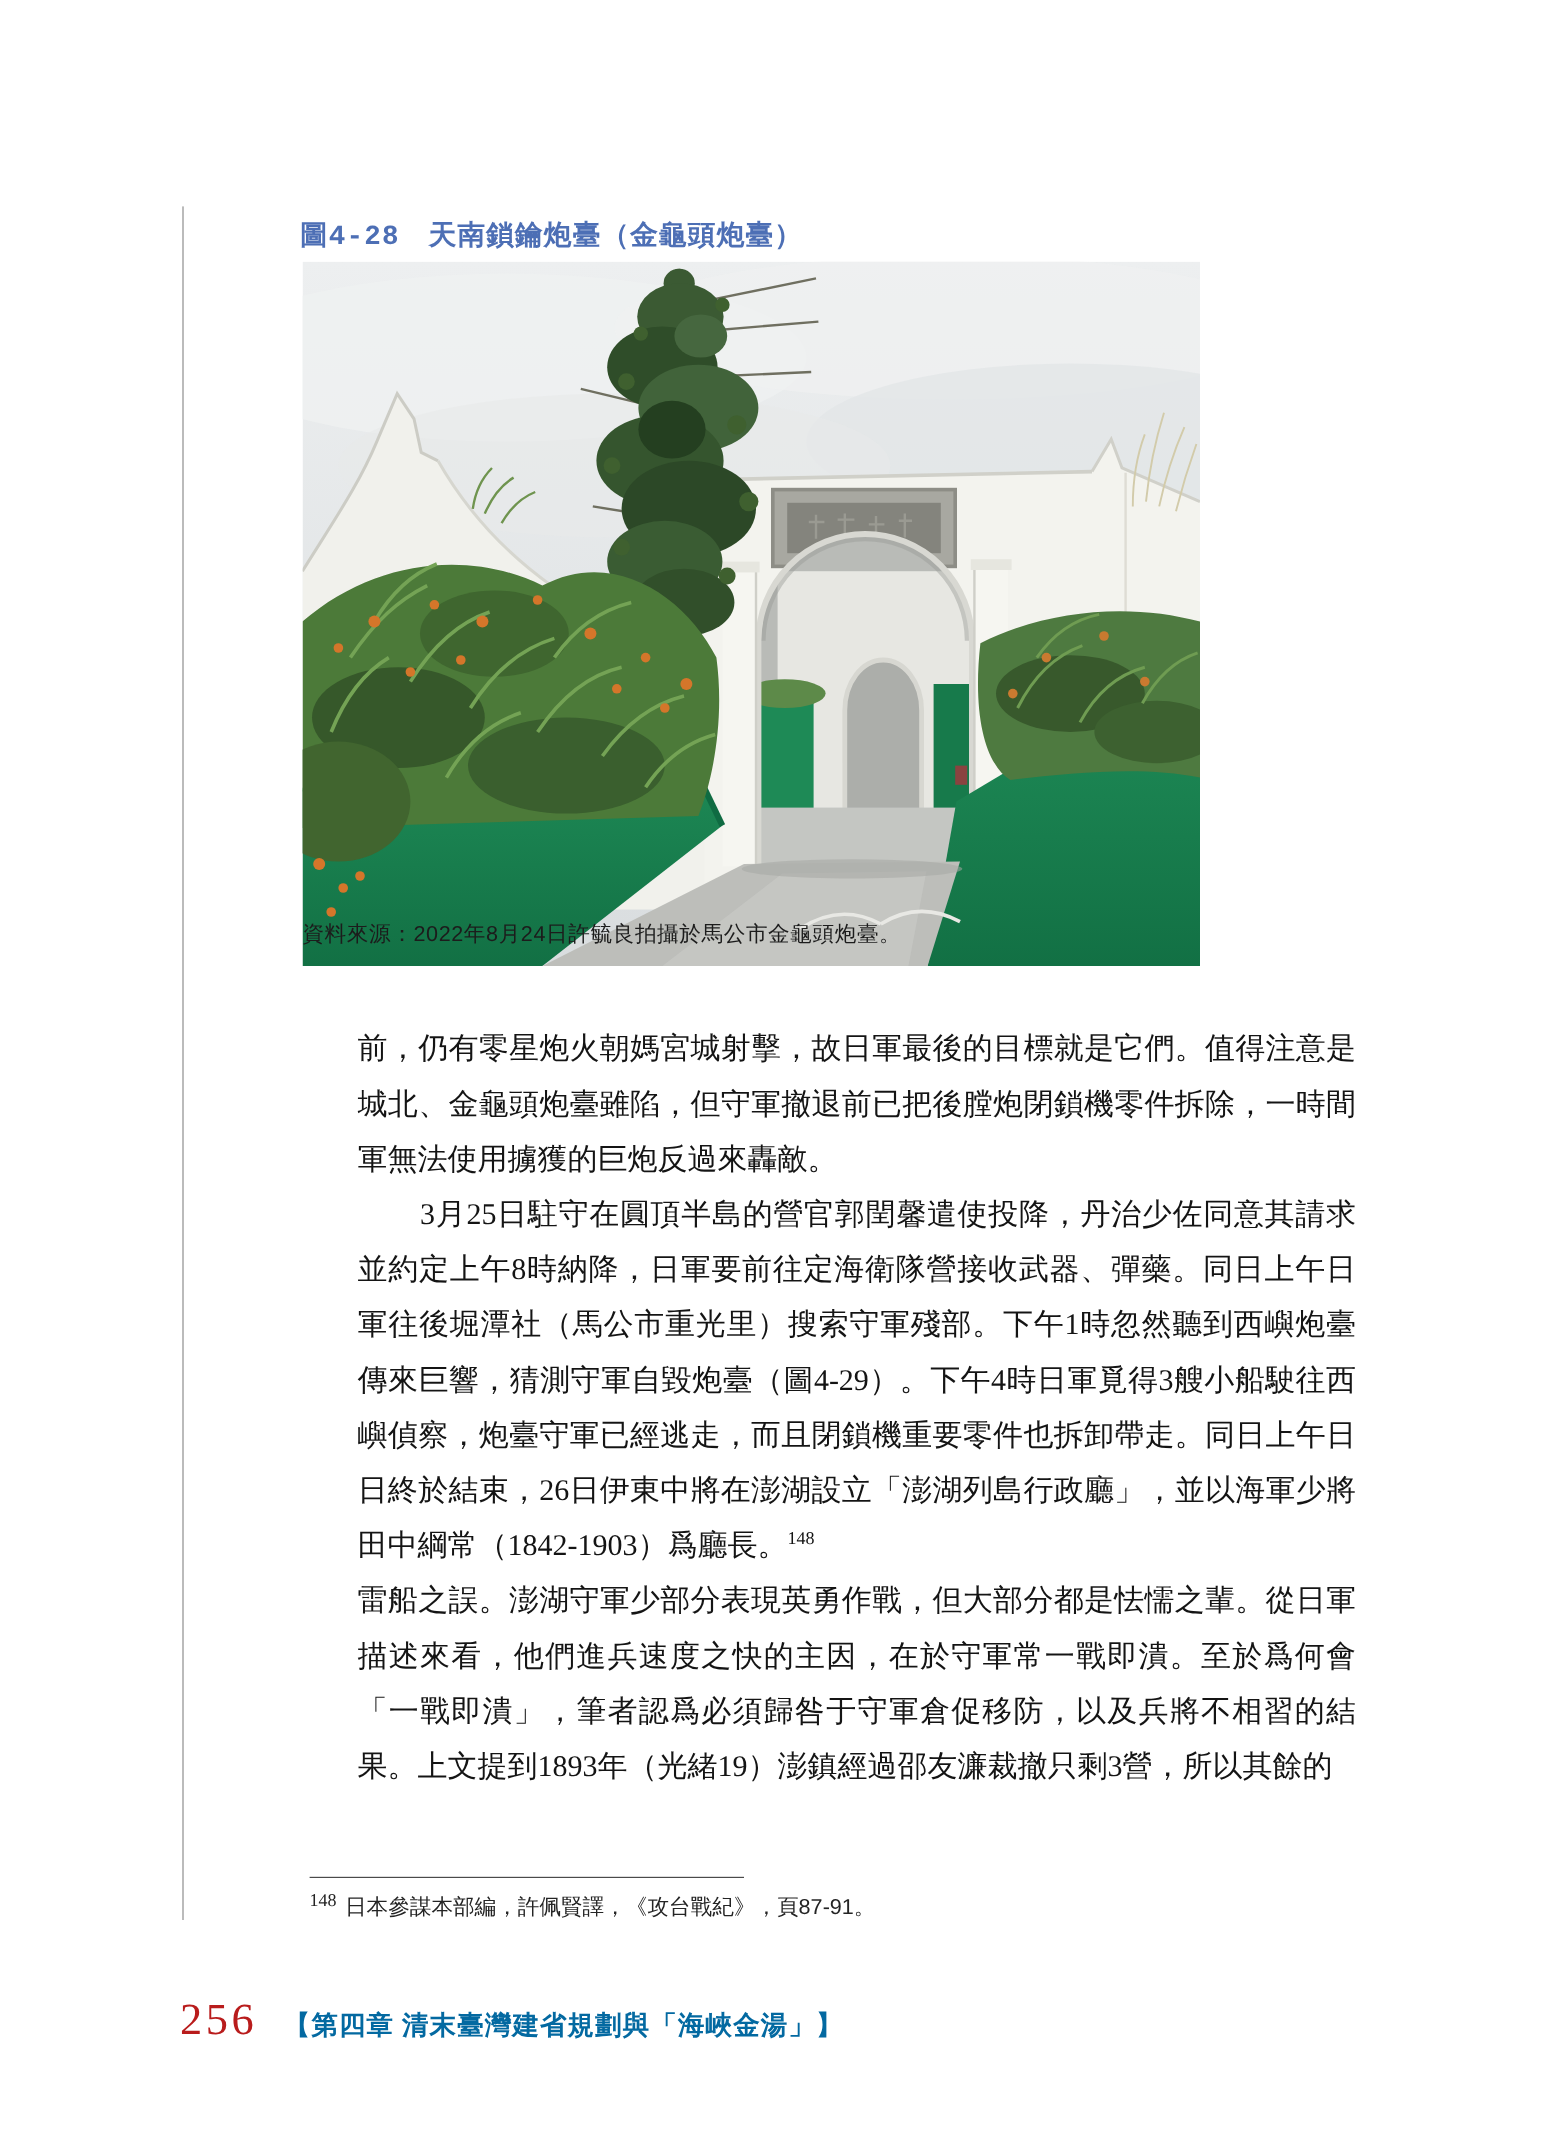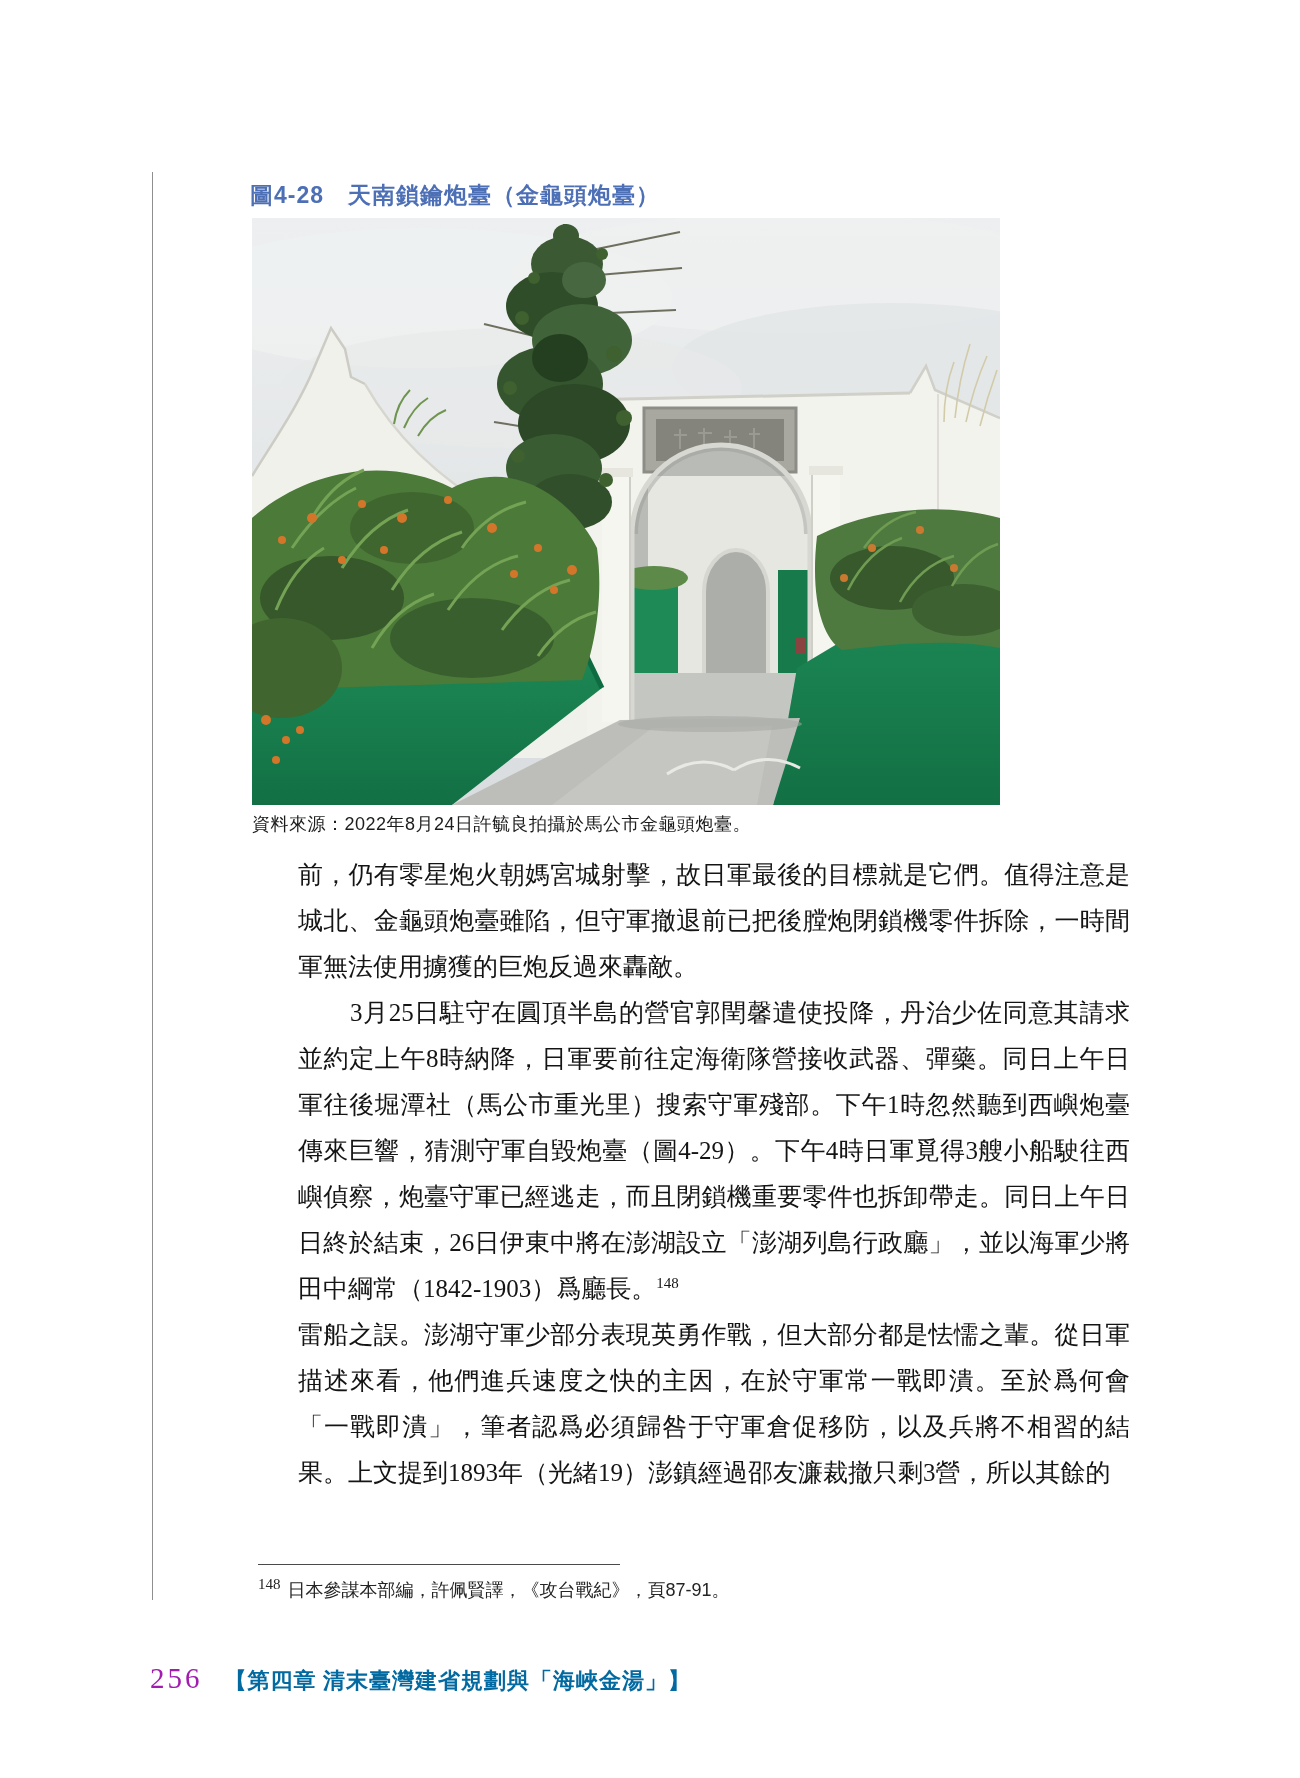"圖4-28 天南鎖鑰炮臺（金龜頭炮臺）" .fig-caption { font-family: Liberation Sans, sans-serif -> Liberation Mono, monospace }
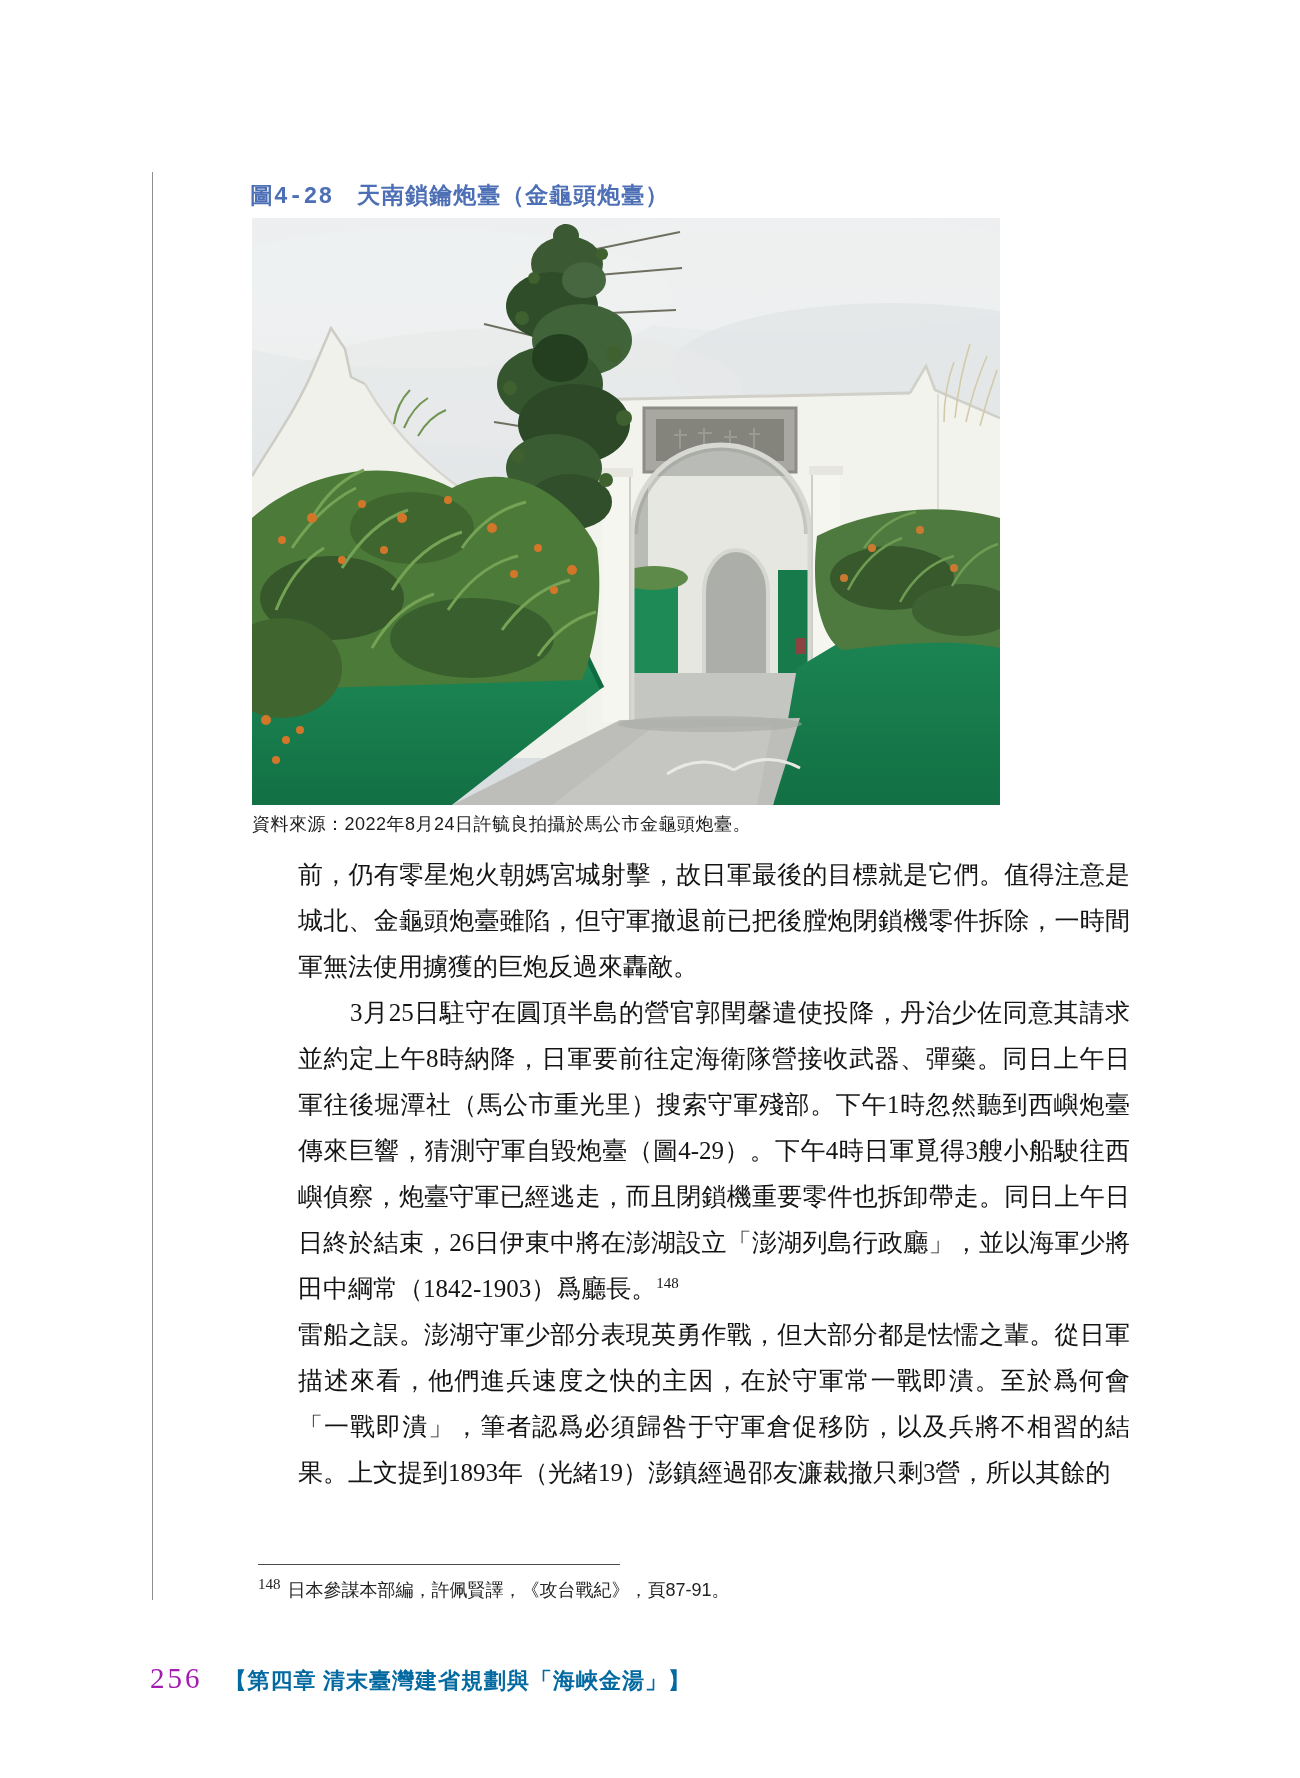"資料來源：2022年8月24日許毓良拍攝於馬公市金龜頭炮臺。" .fig-source { top: 812px -> 766px }
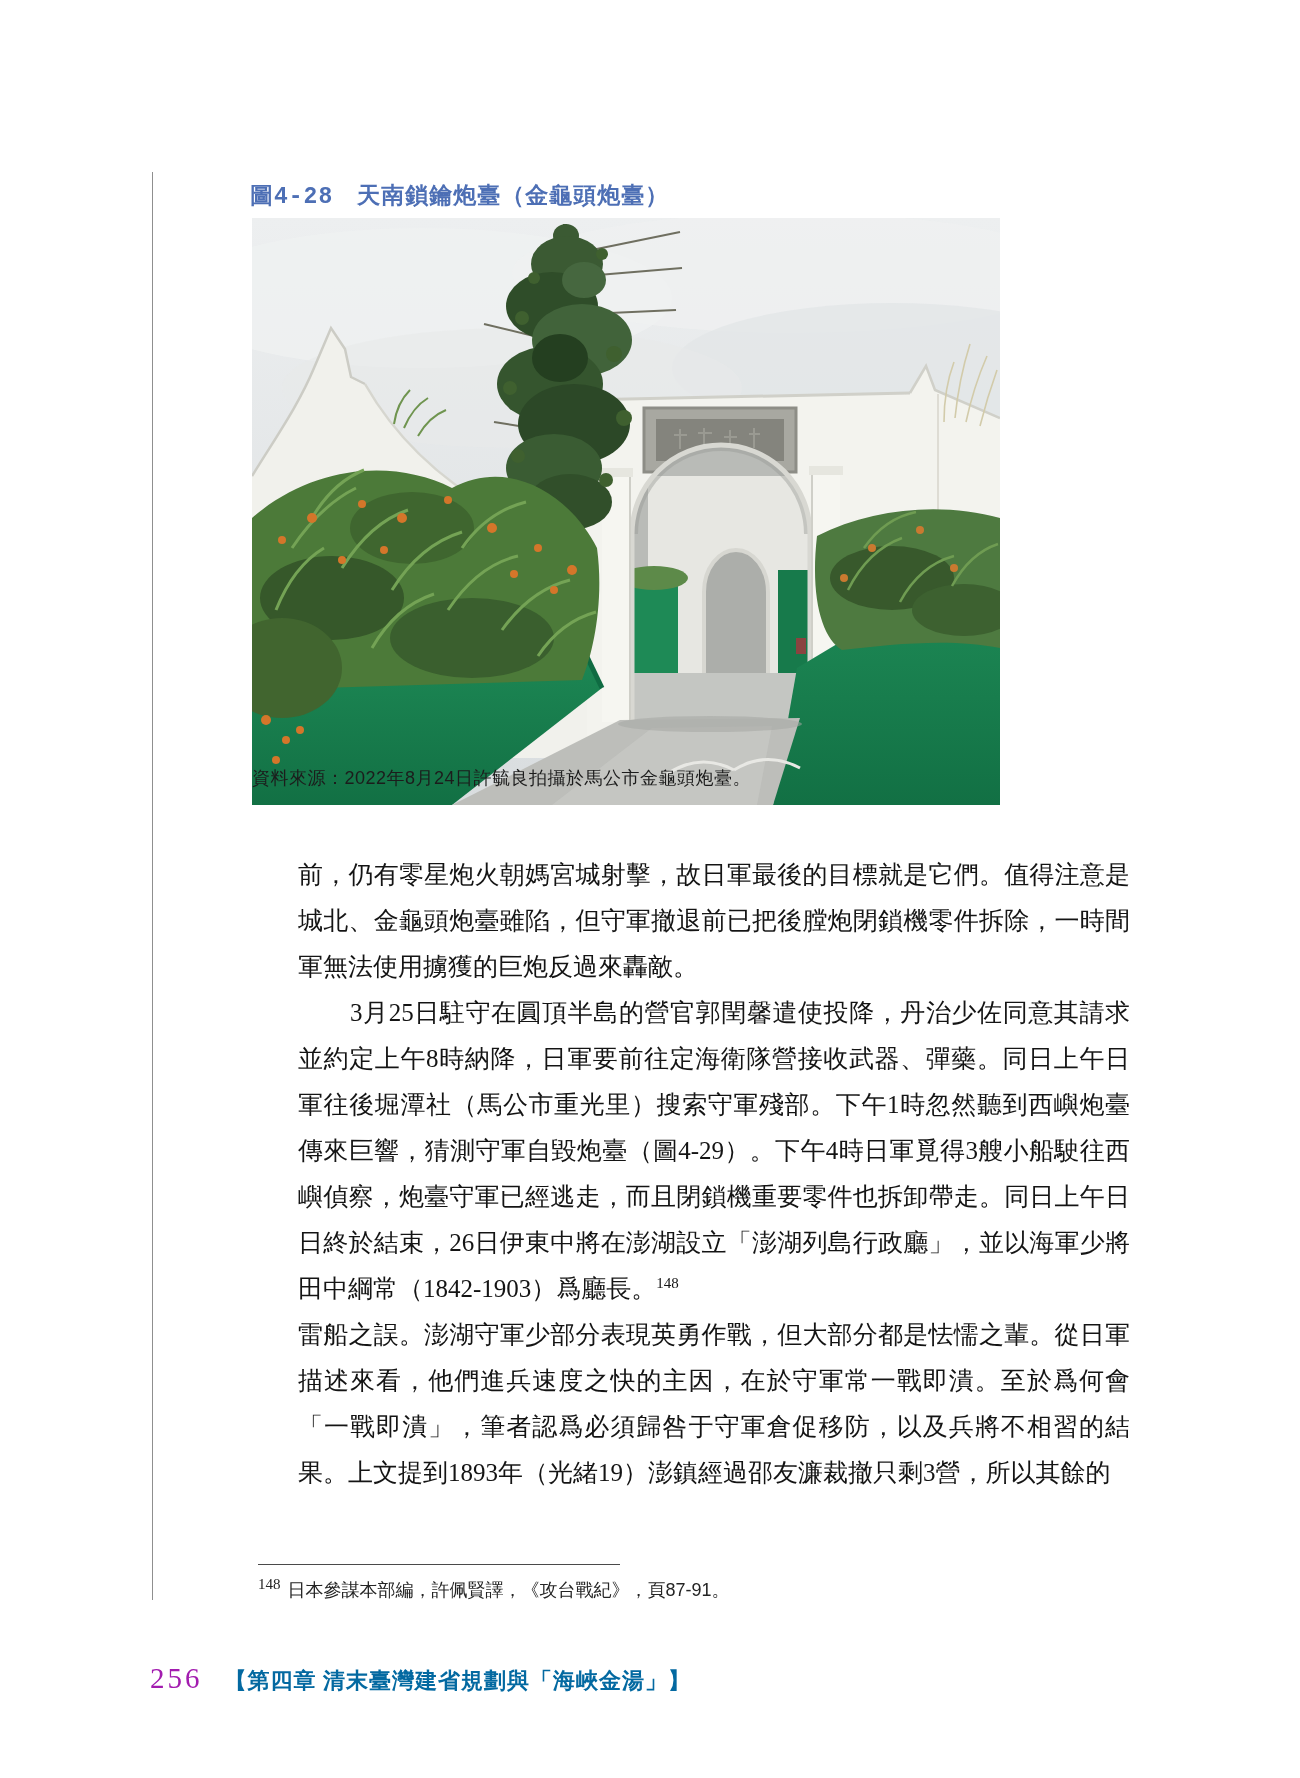"256" .footer .pageno { color: #a21caf -> #b91c1c; font-size: 29px -> 37px }
